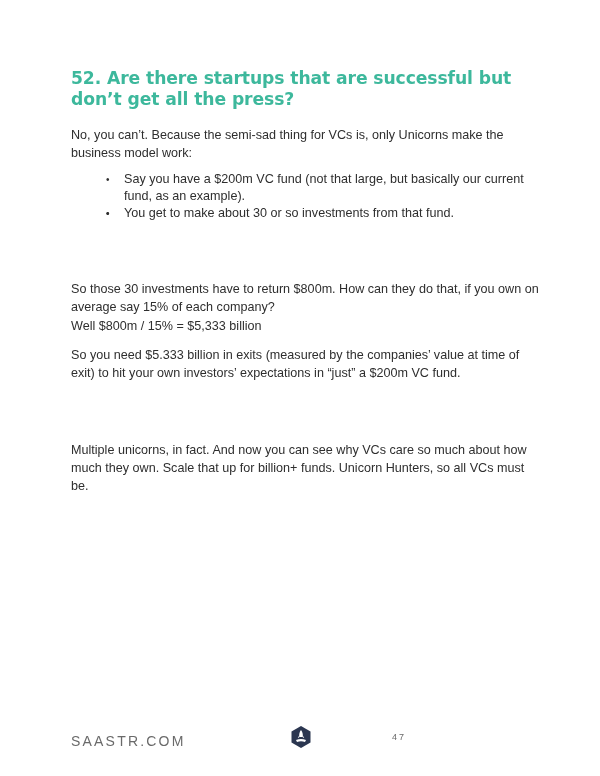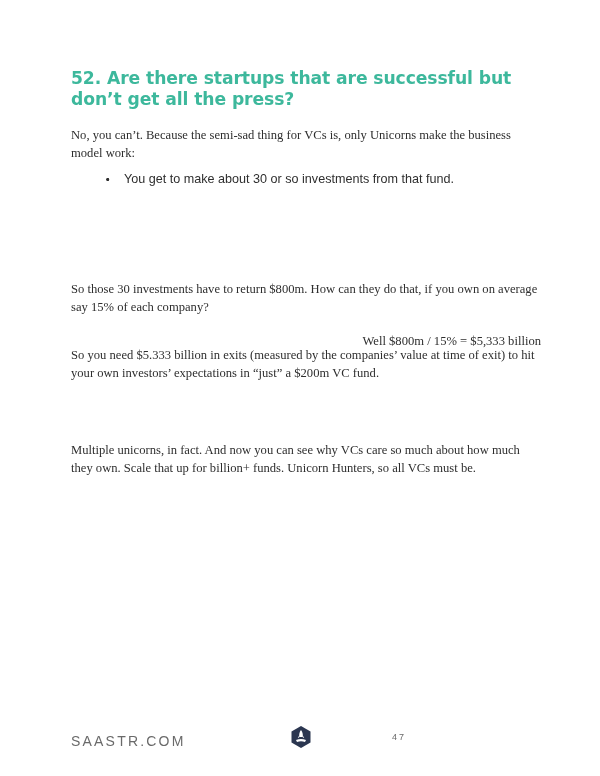"No, you can’t. Because the" .body-text { font-family: Liberation Serif, serif -> none }
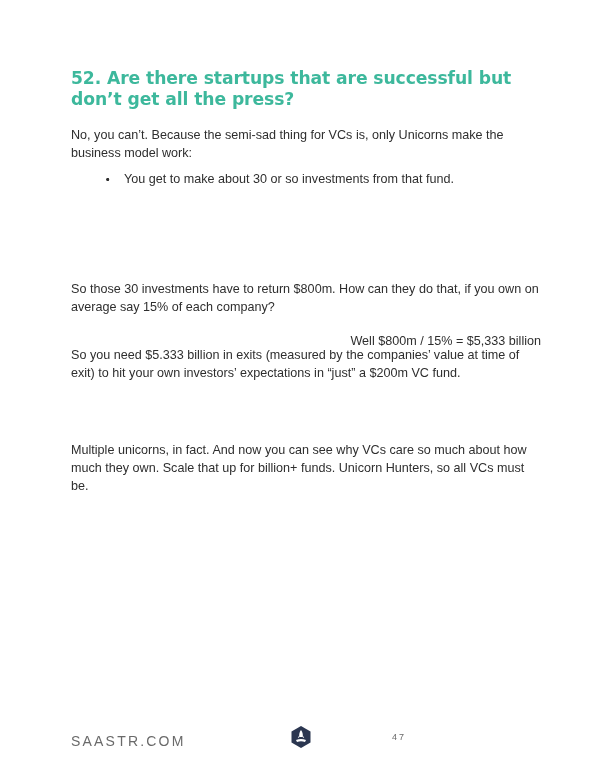"Say you have a $200m" span { html: none -> <span>Say you have a $200m VC fund (not that large, but basically our current fund, as an example).</span> }
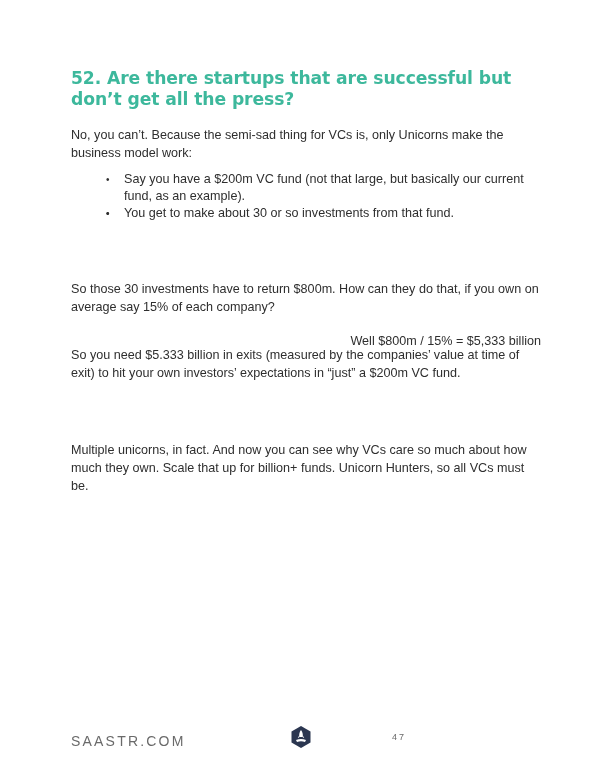"Well $800m / 15% =" .p3 { text-align: right -> none; top: 332px -> 317px }
